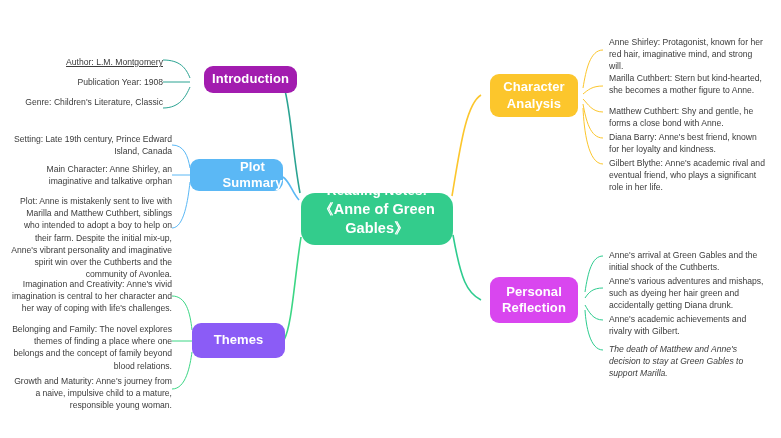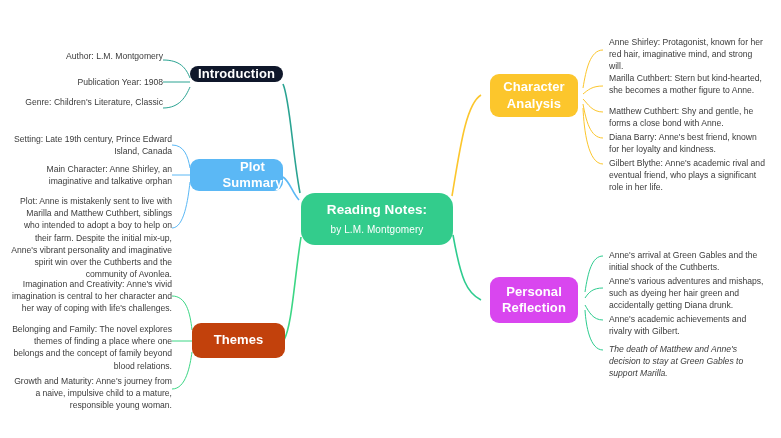"Author: L.M. Montgomery" div.leaf { text-decoration: none -> underline; top: 50px -> 56px }
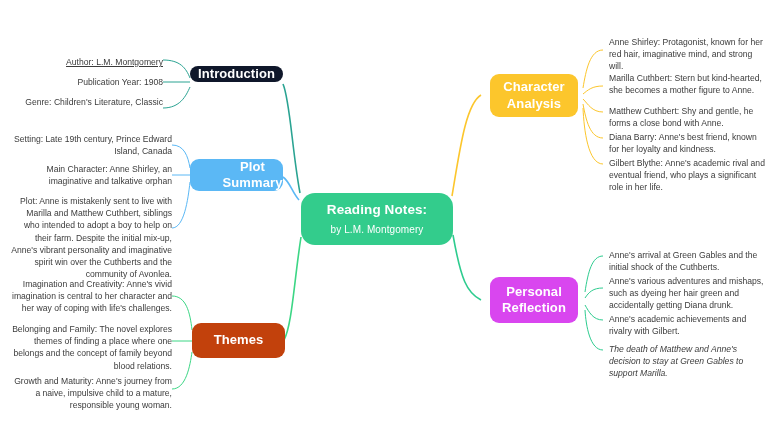"Introduction" div.node { background: #0f172a -> #a21caf; height: 16px -> 27px; left: 190px -> 204px }
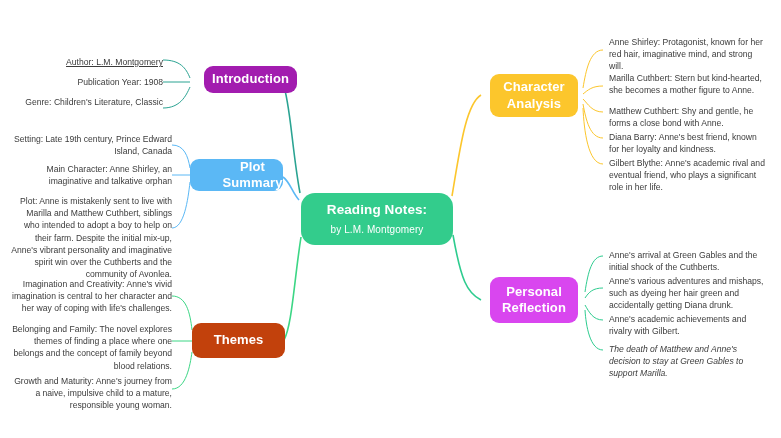"《Anne of Green Gables》" span.central-l2 { html: none -> <span>《Anne of Green Gables》</span> }
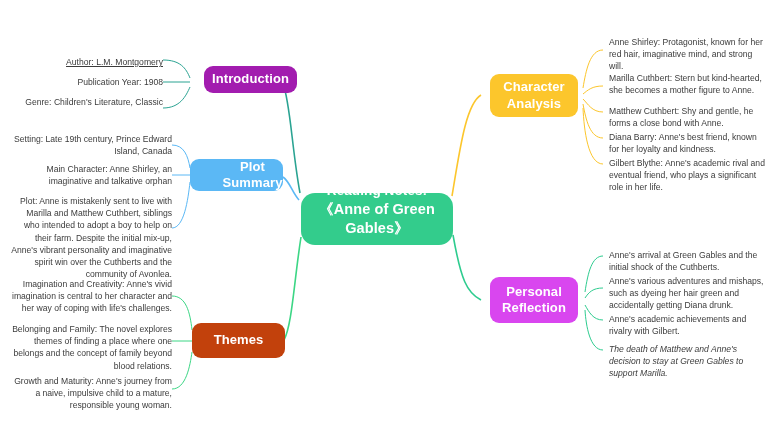"Themes" div.node { background: #c2410c -> #8b5cf6 }
